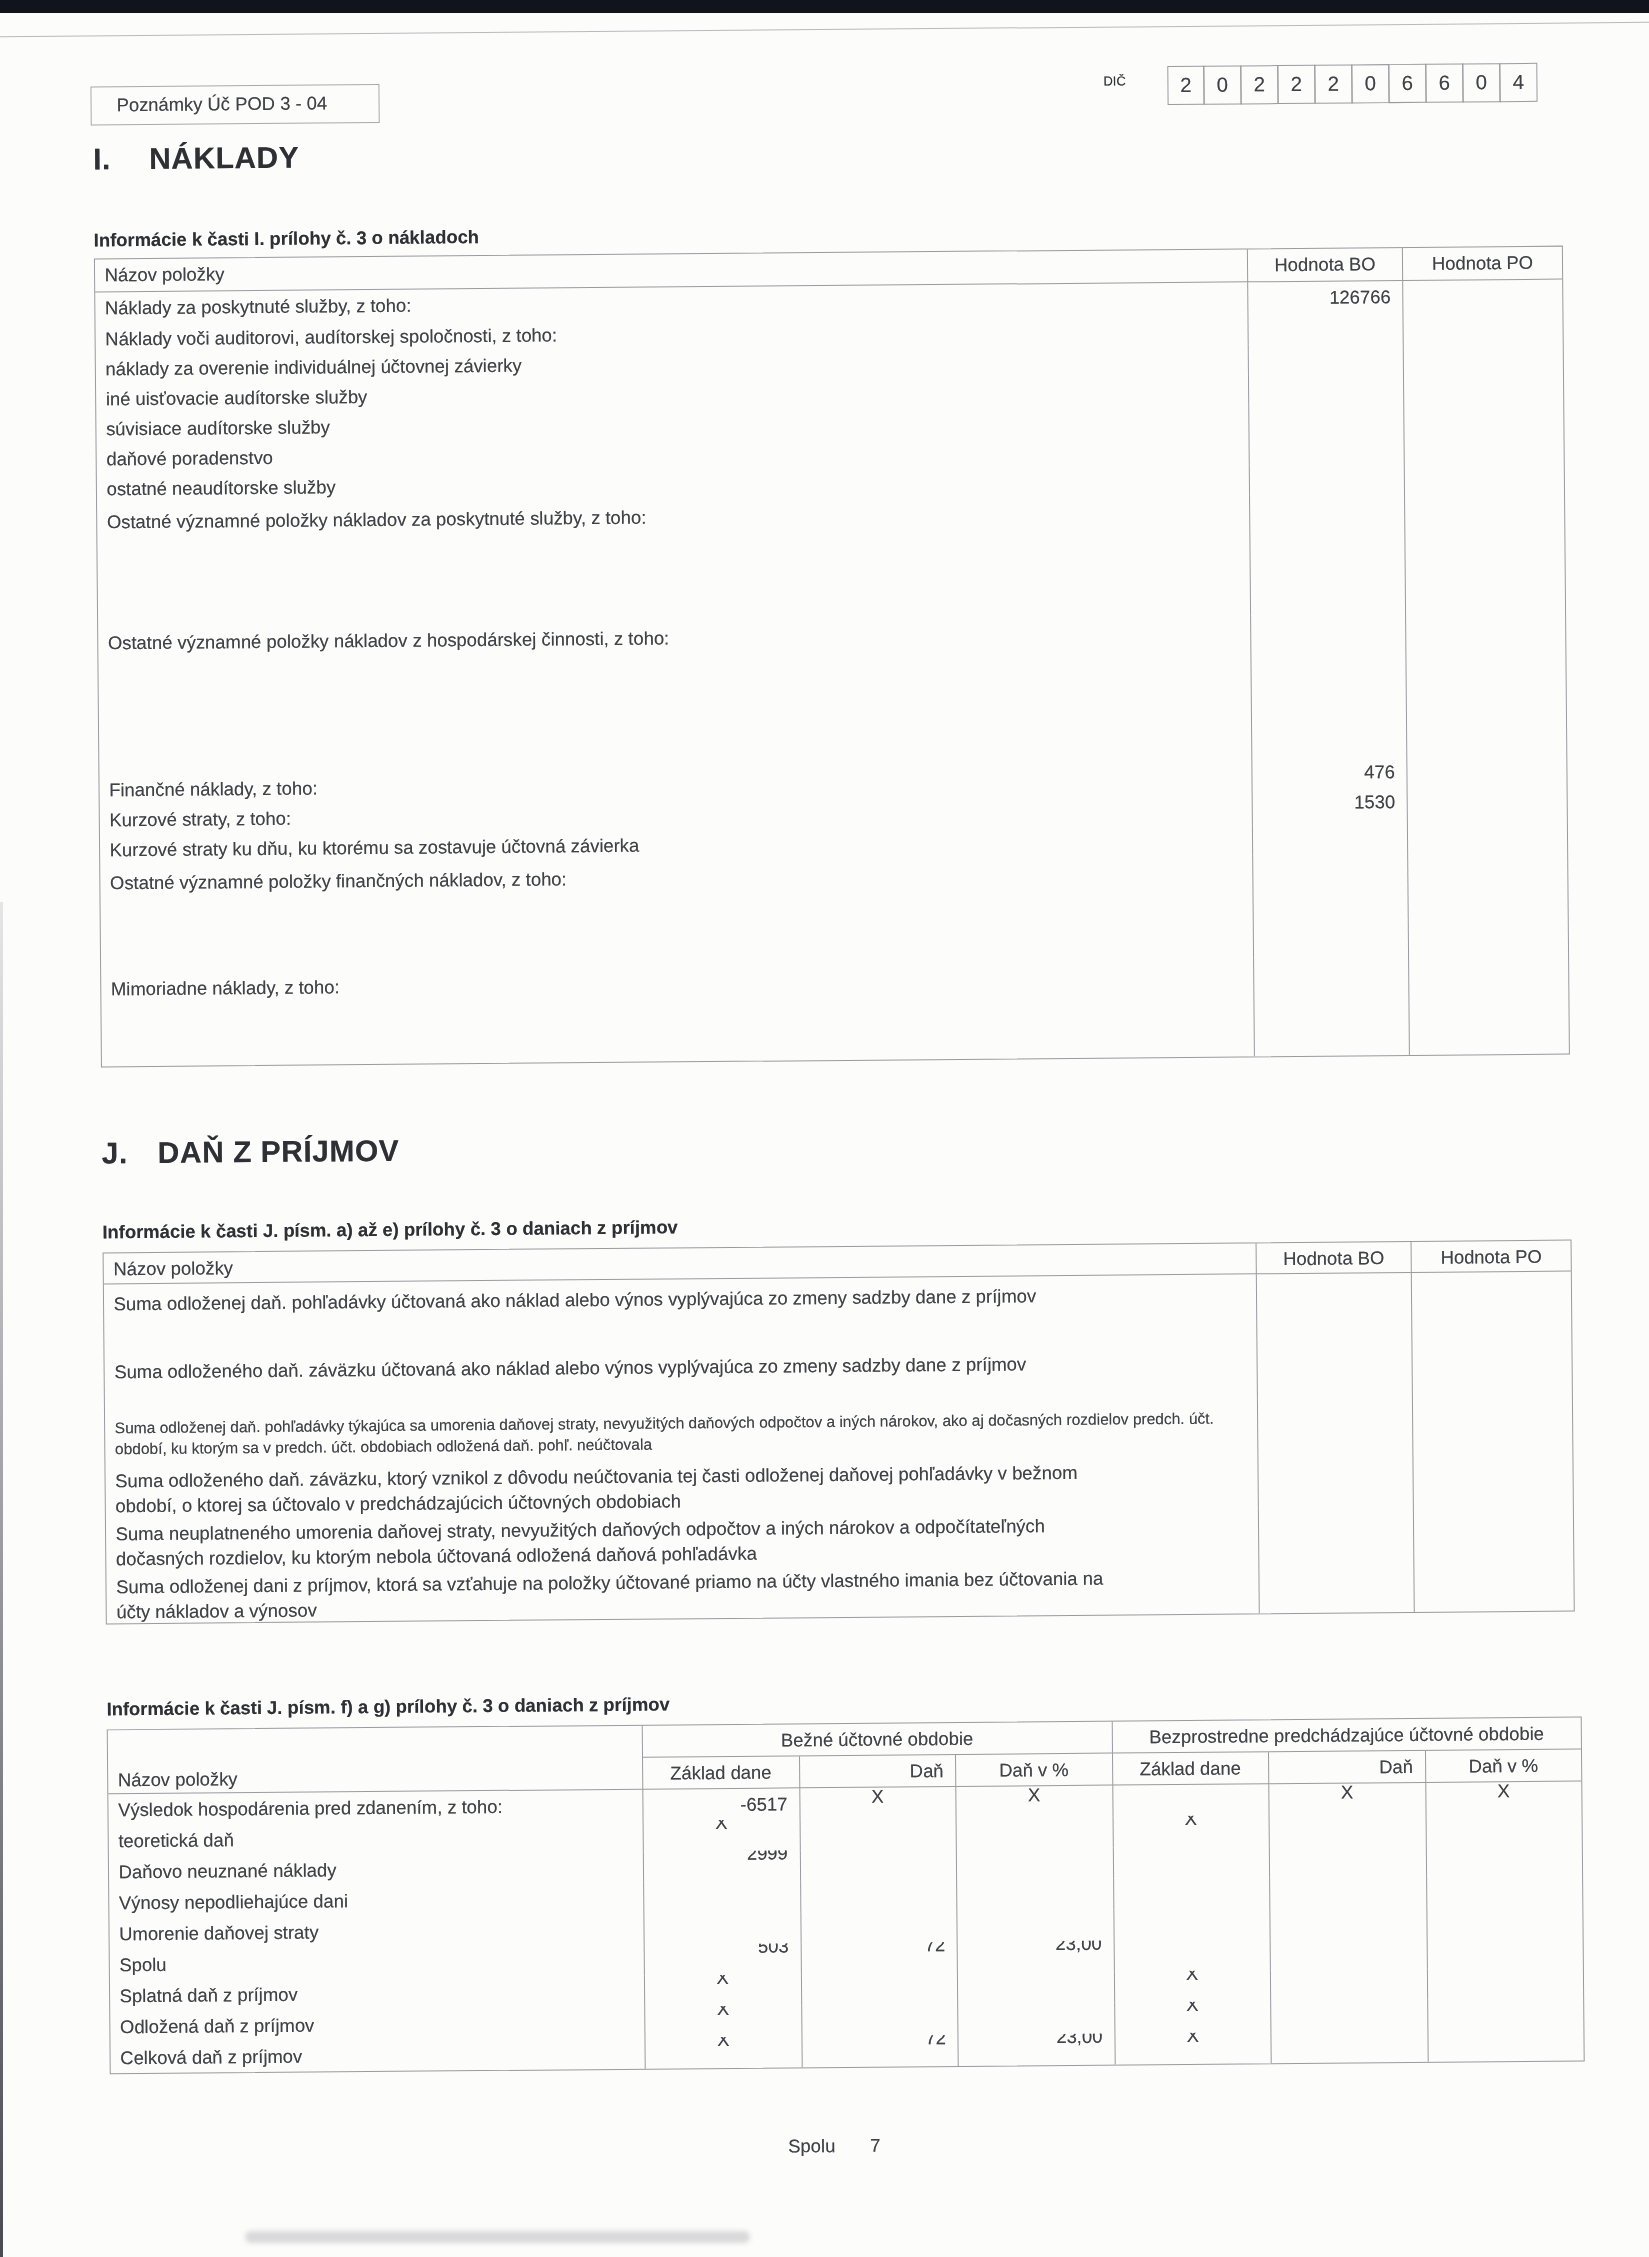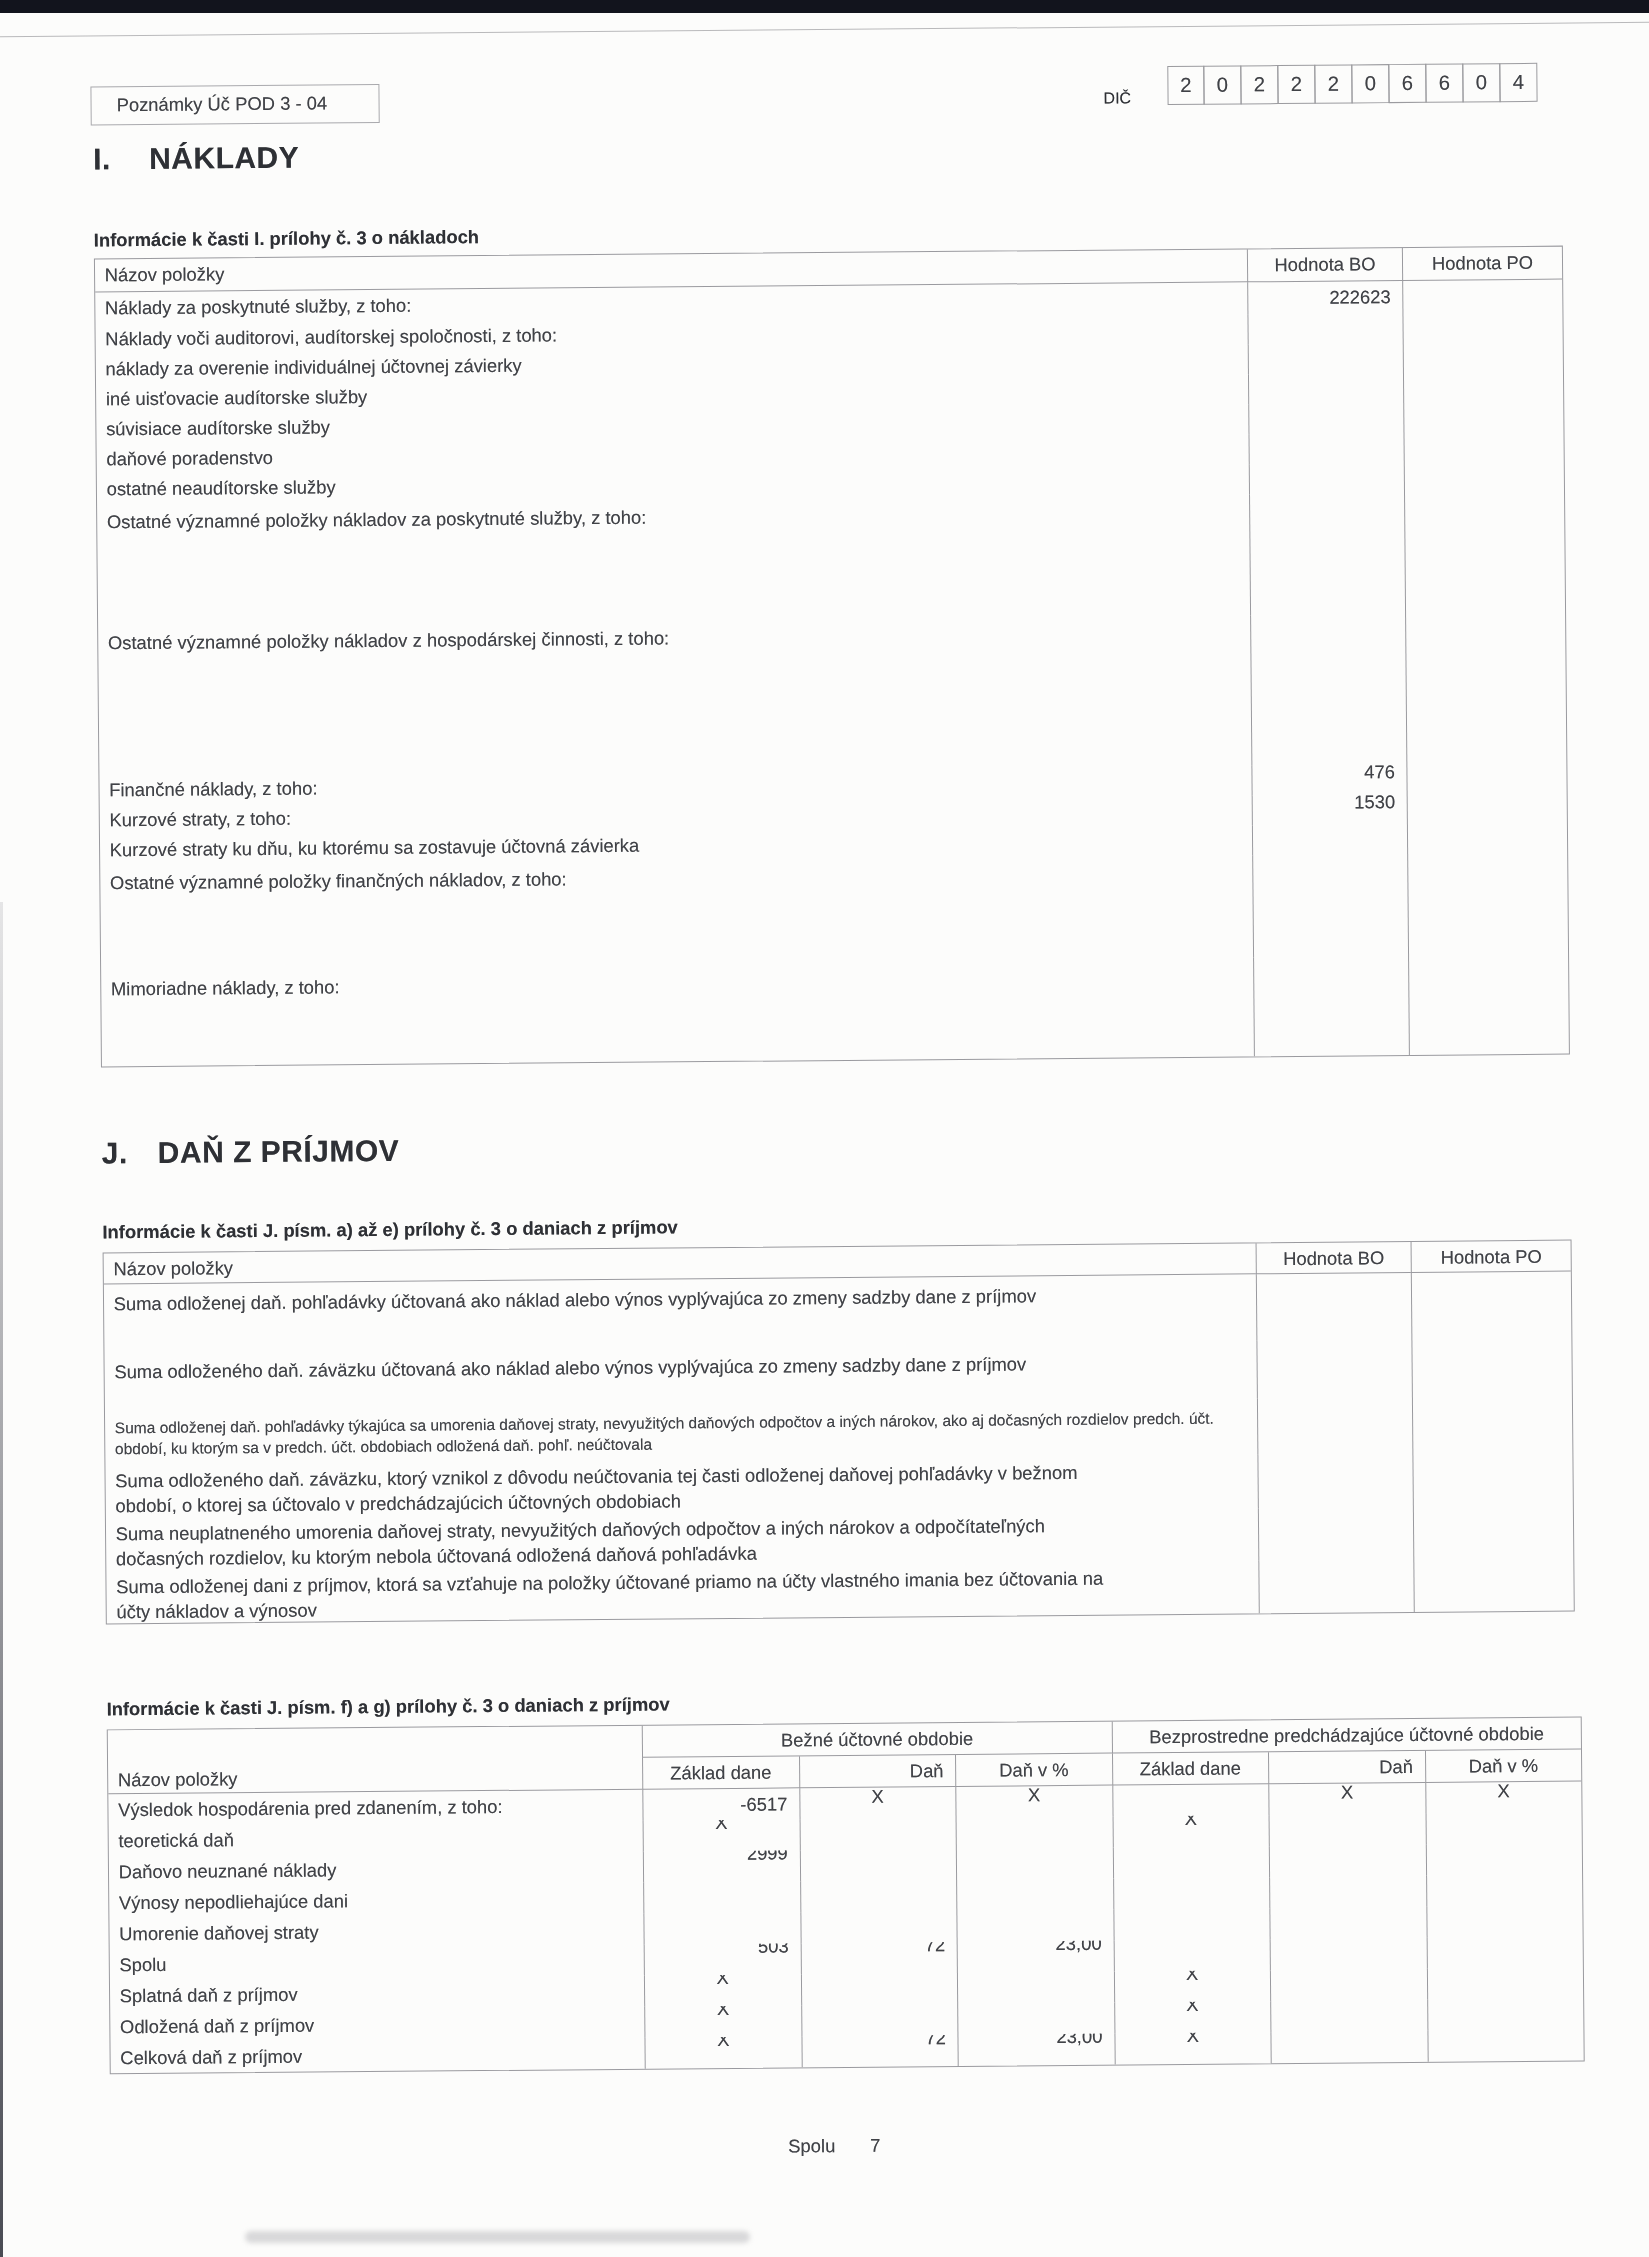"DIČ" .dic-label { font-size: 16px -> 13px; top: 92px -> 76px }
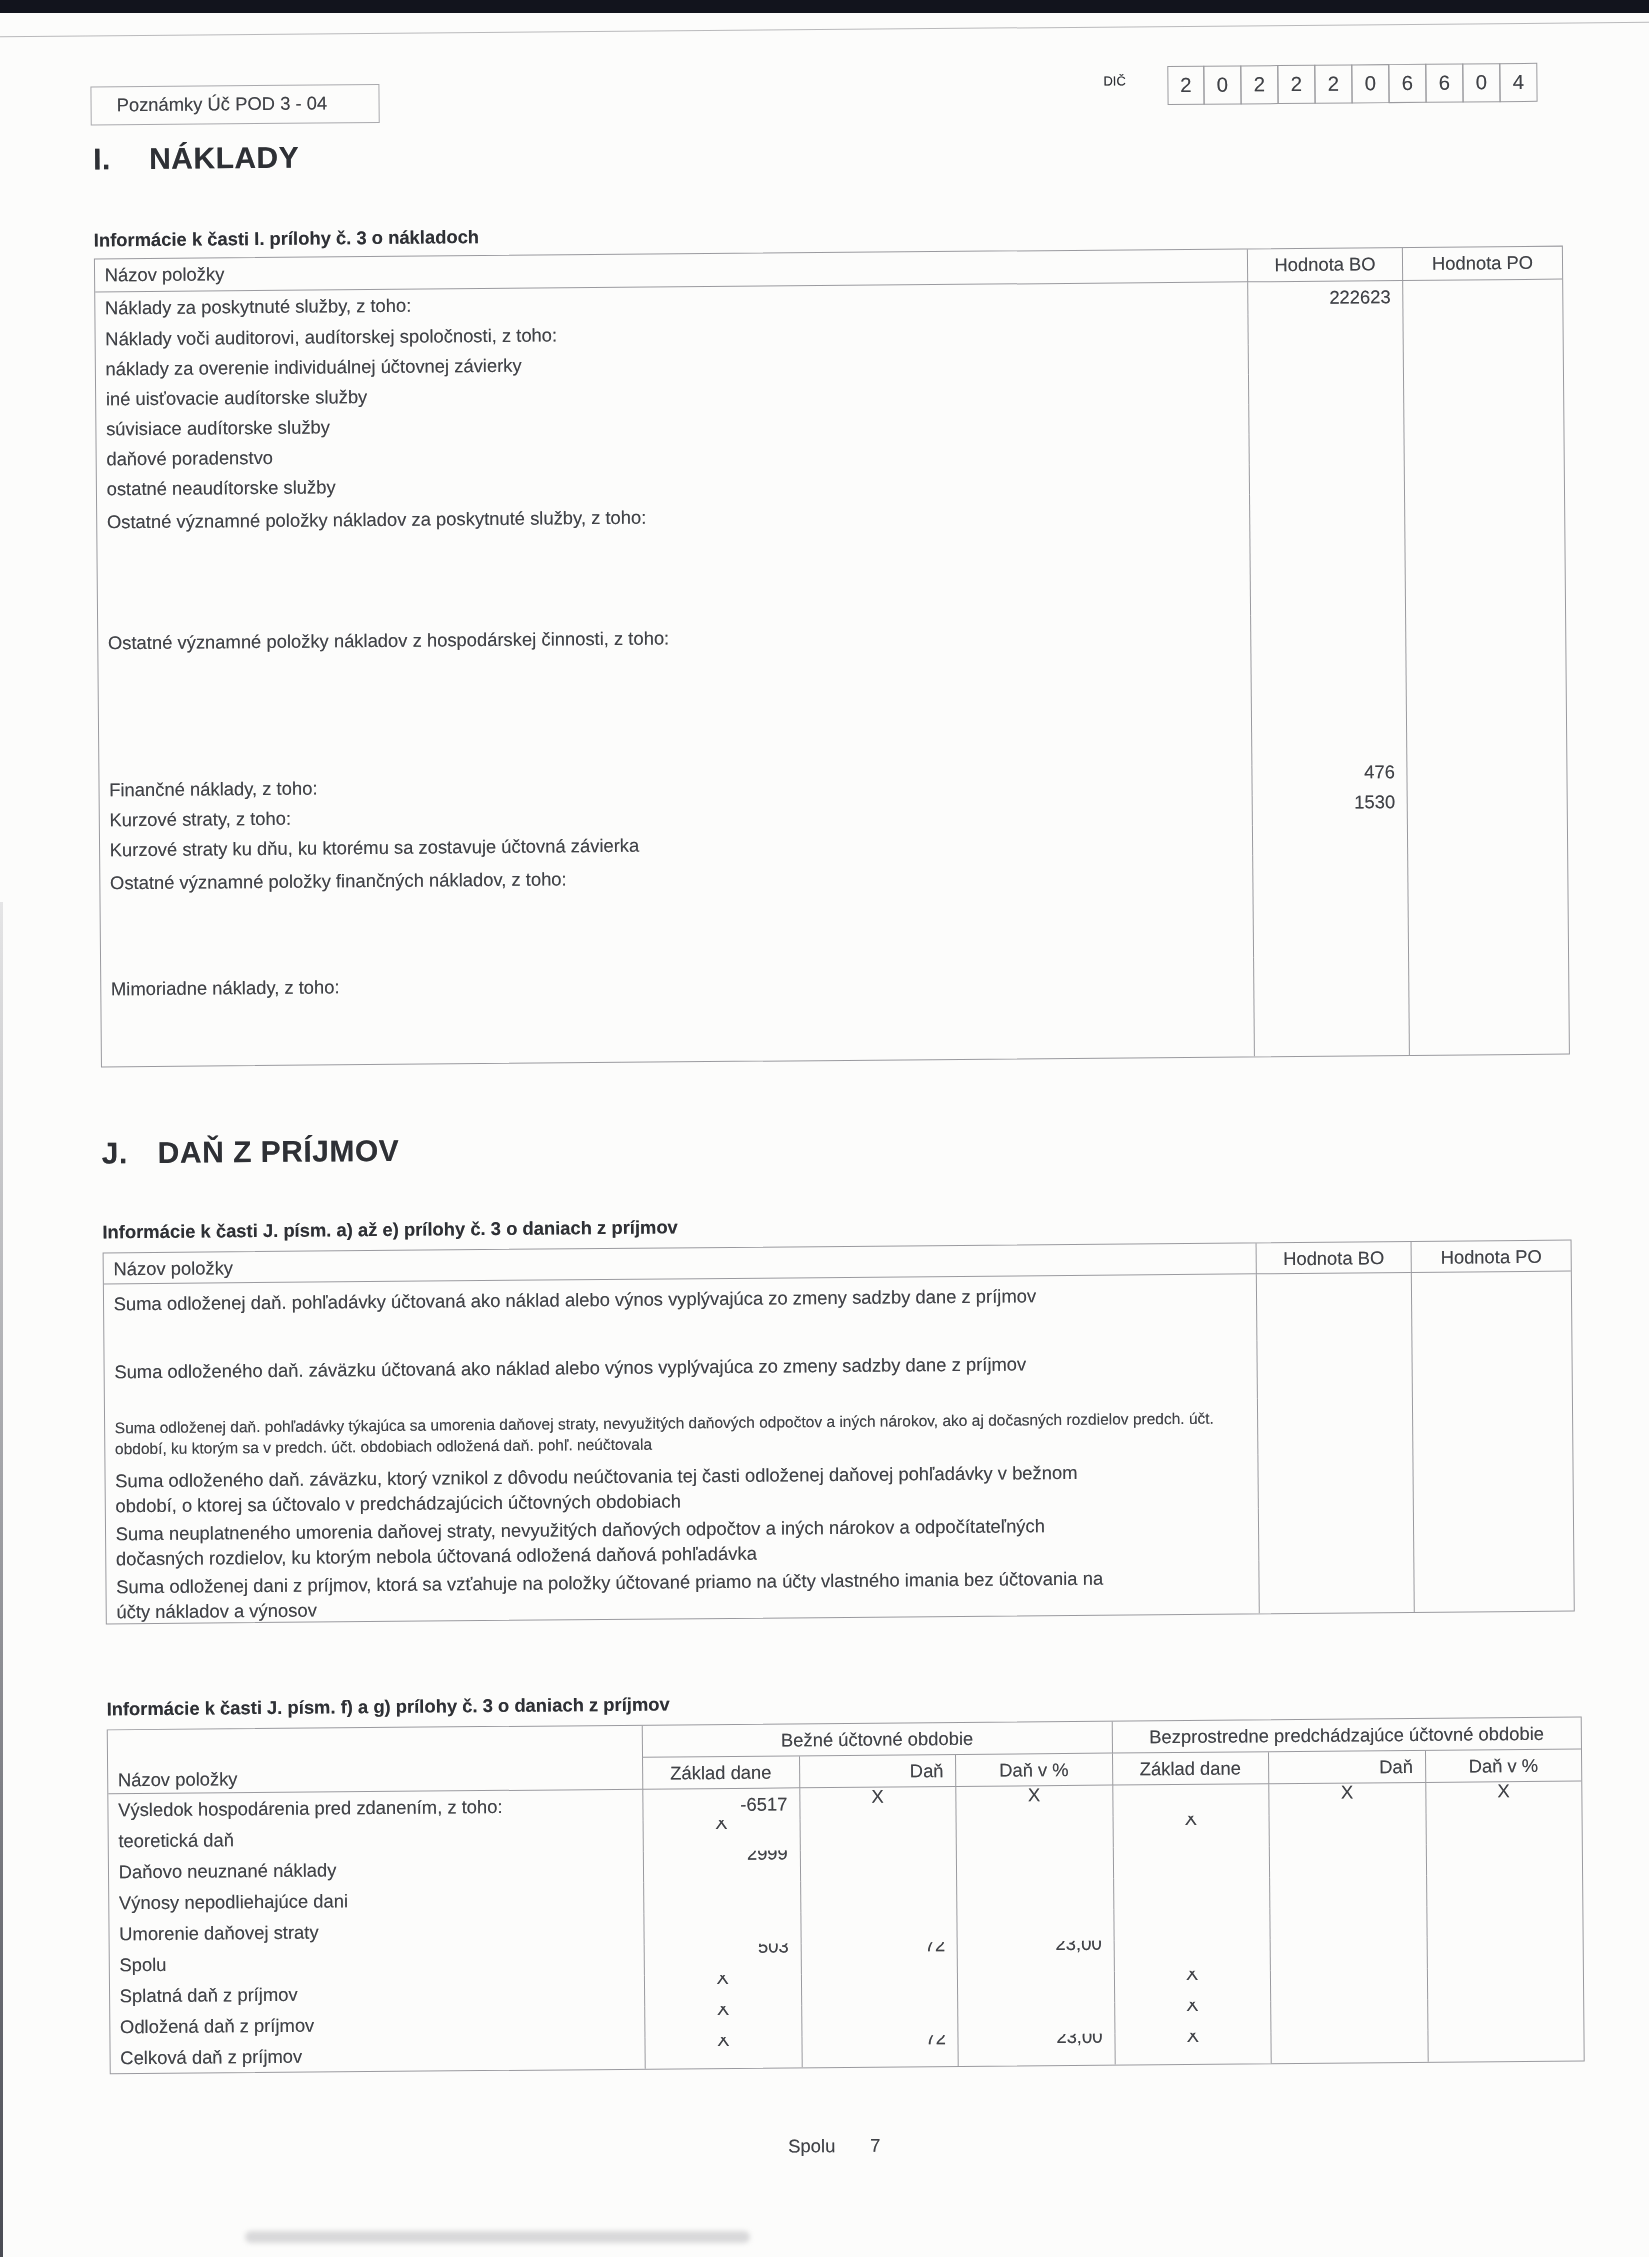"222623" span { text: 222623 -> 126766 }
